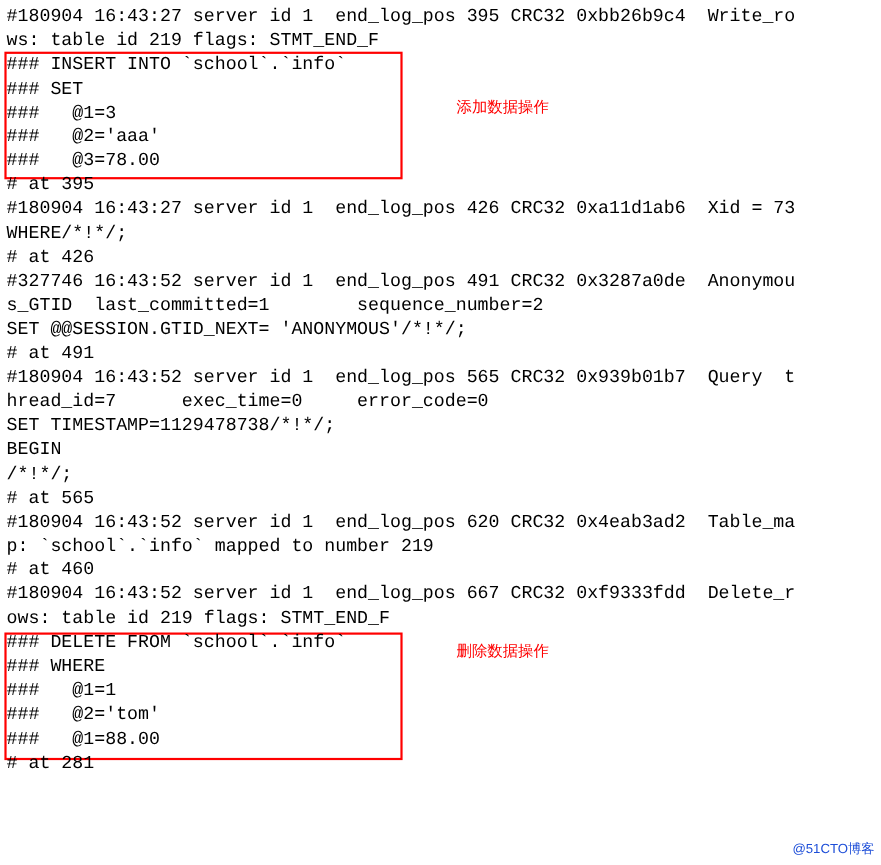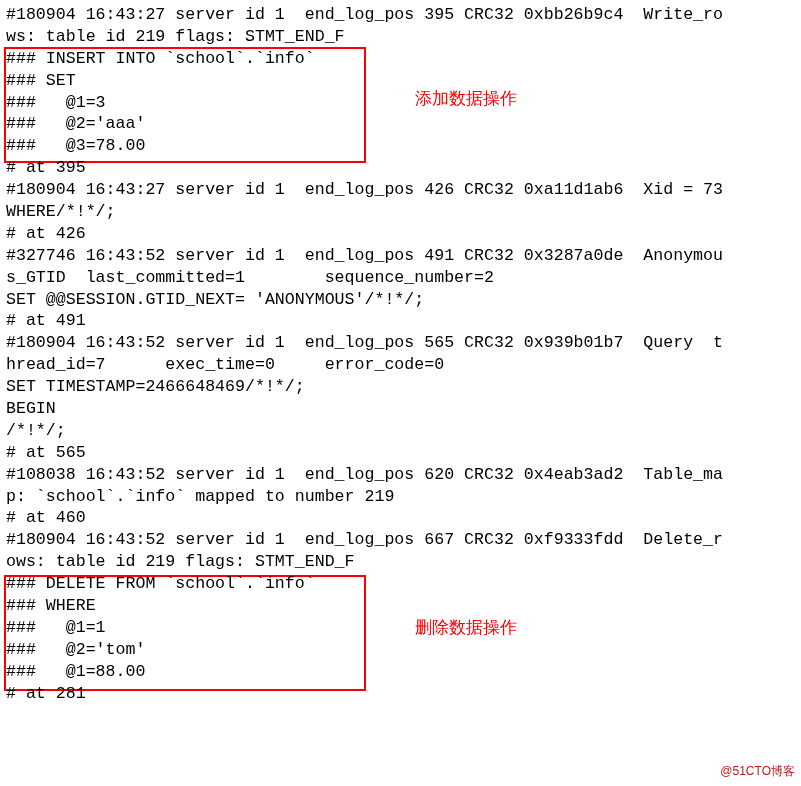"添加数据操作" .anno { font-size: 17px -> 14px }
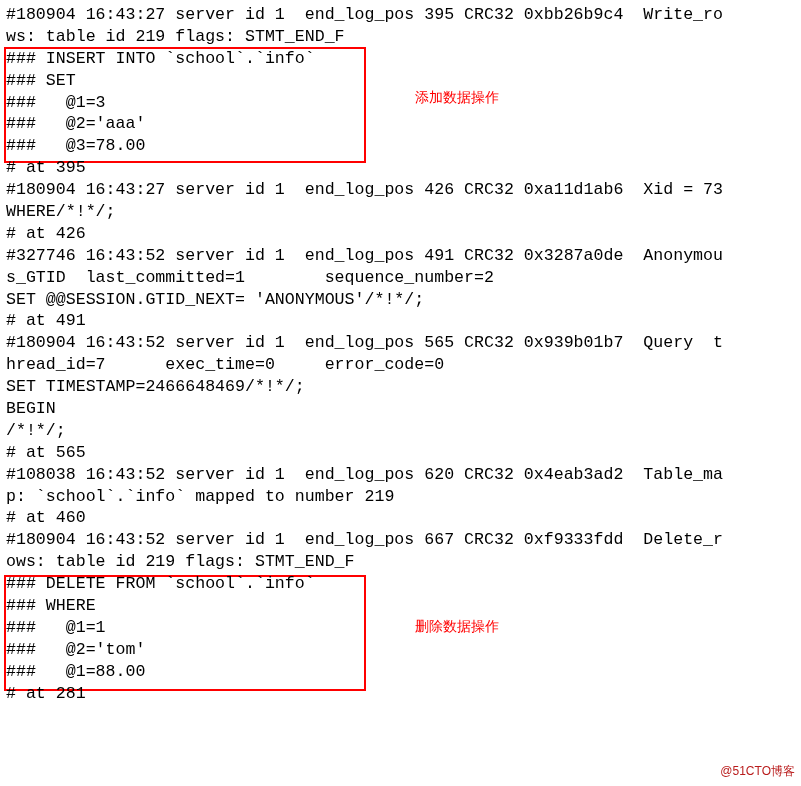"SET TIMESTAMP=2466648469/*!*/;" div.line { text: 2466648469/ -> 1129478738/ }
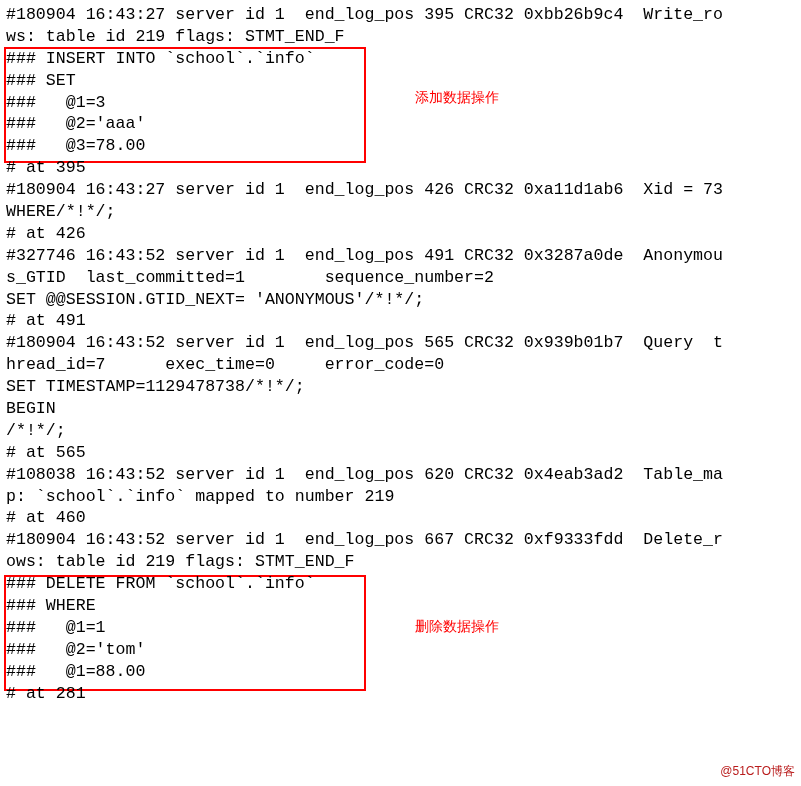"#108038 16:43:52 server id 1" div.line { text: 108038 -> 180904 }
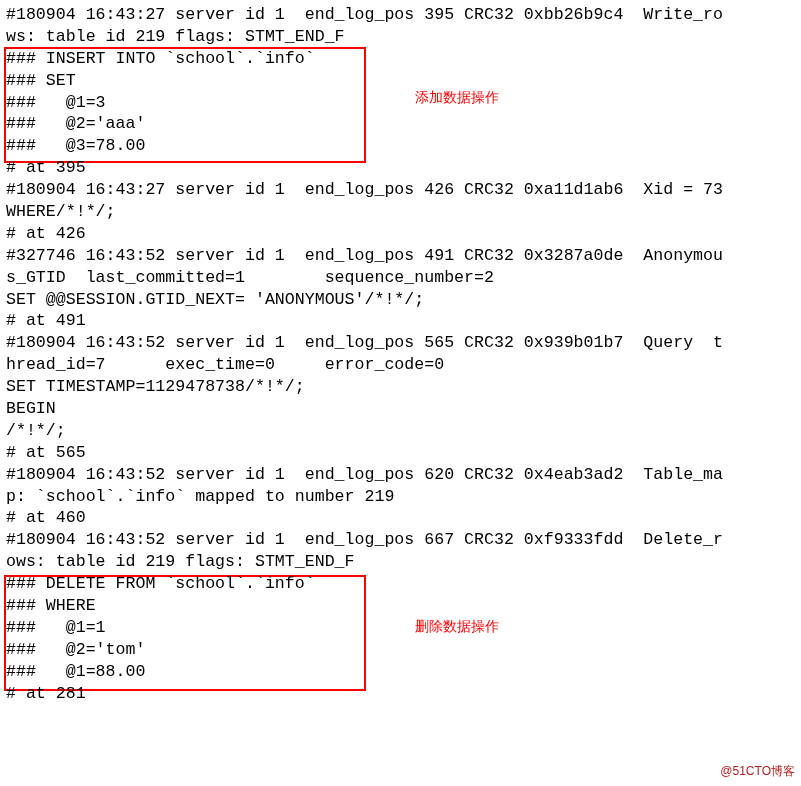"删除数据操作" div.anno { top: 617px -> 582px }
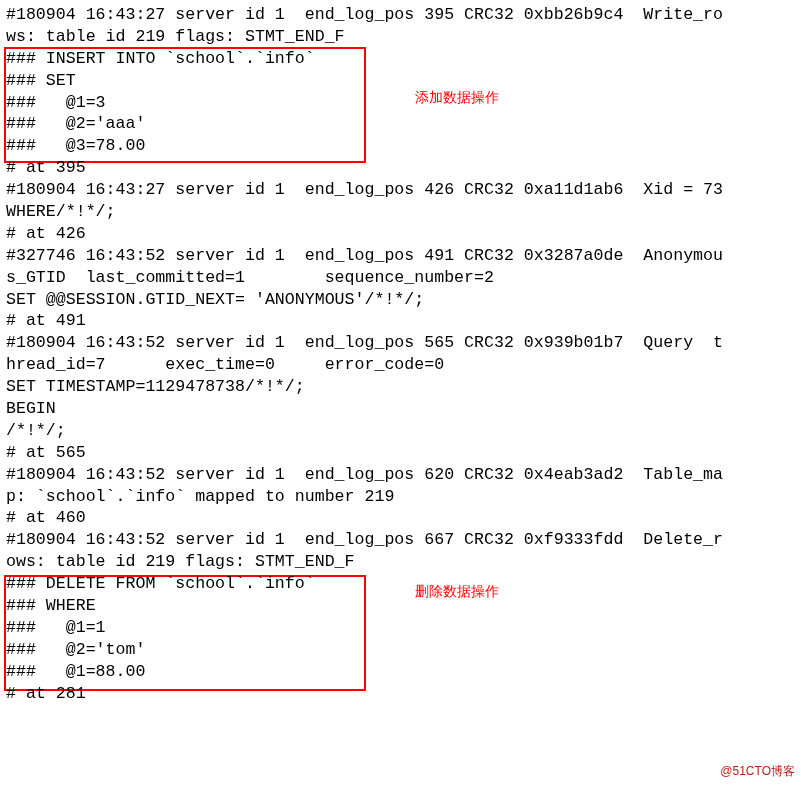"@51CTO博客" .watermark { color: #b91c1c -> #1d4ed8 }
